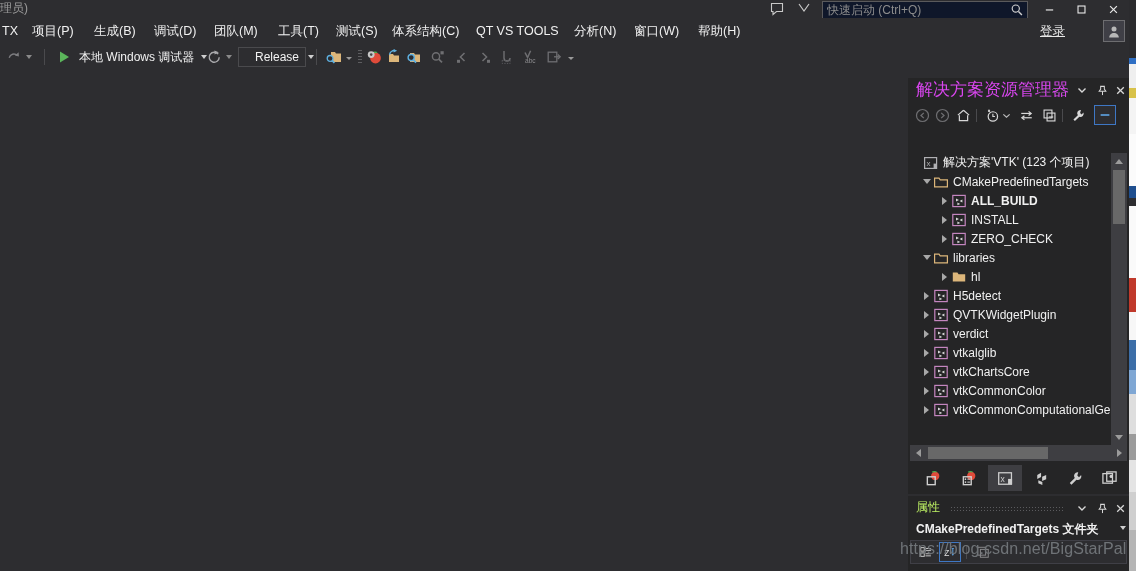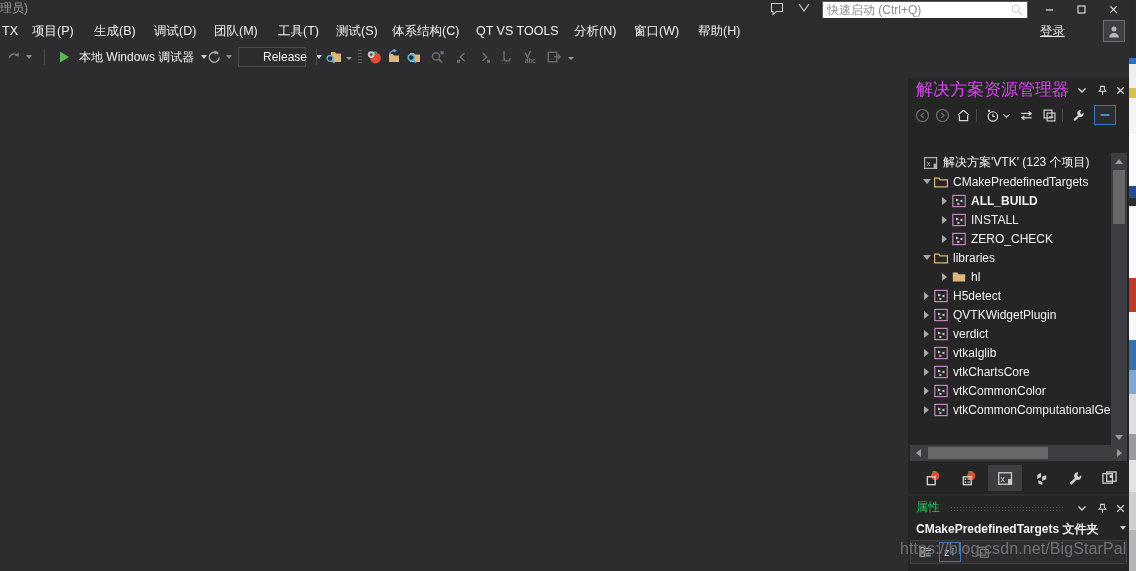"快速启动 (Ctrl+Q)" .quicklaunch { background: #ffffff -> #0f172a }
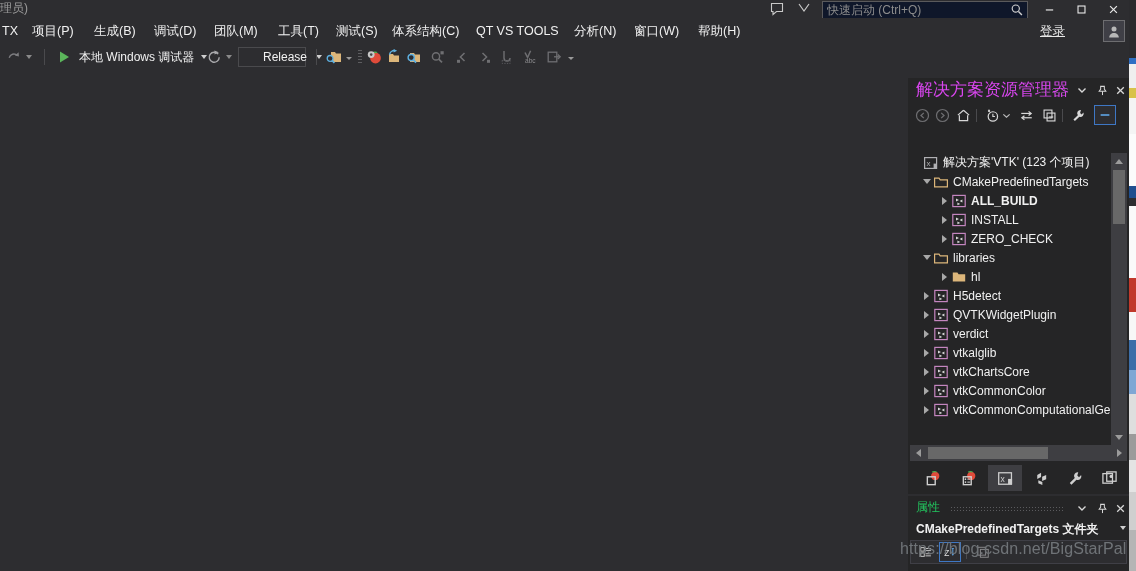"Release" .combo-release { padding-left: 24px -> 16px }
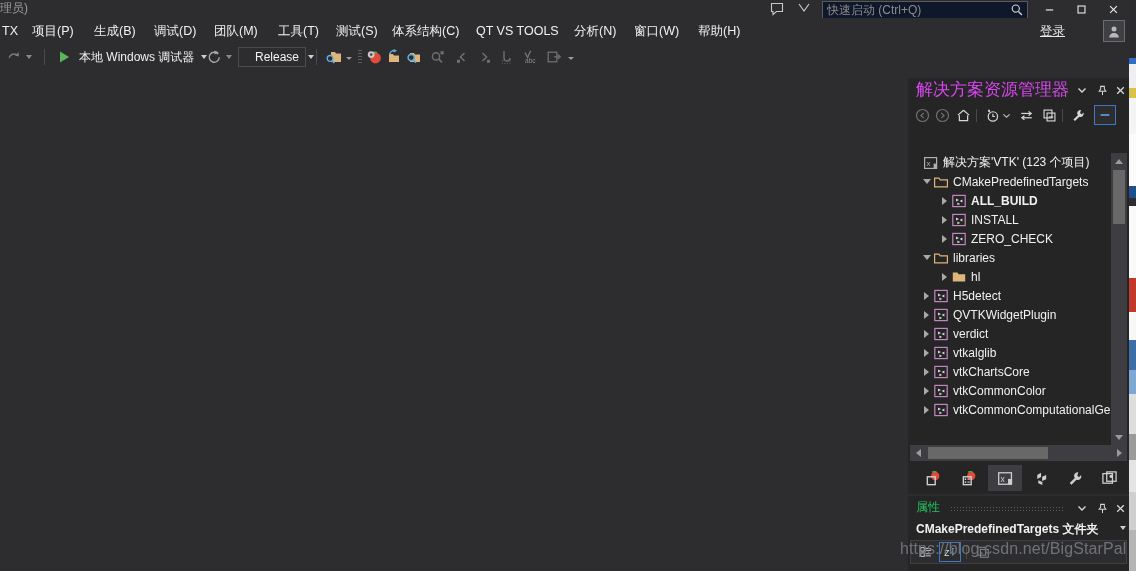"属性" .props-title { color: #22c55e -> #bef264 }
